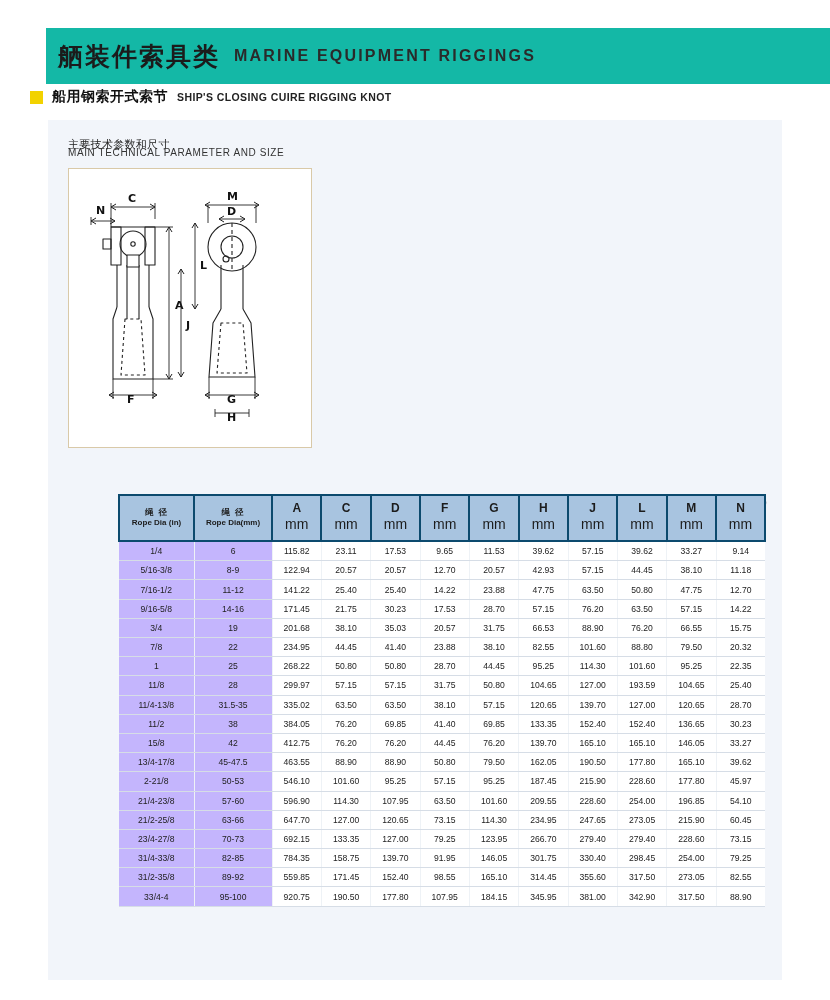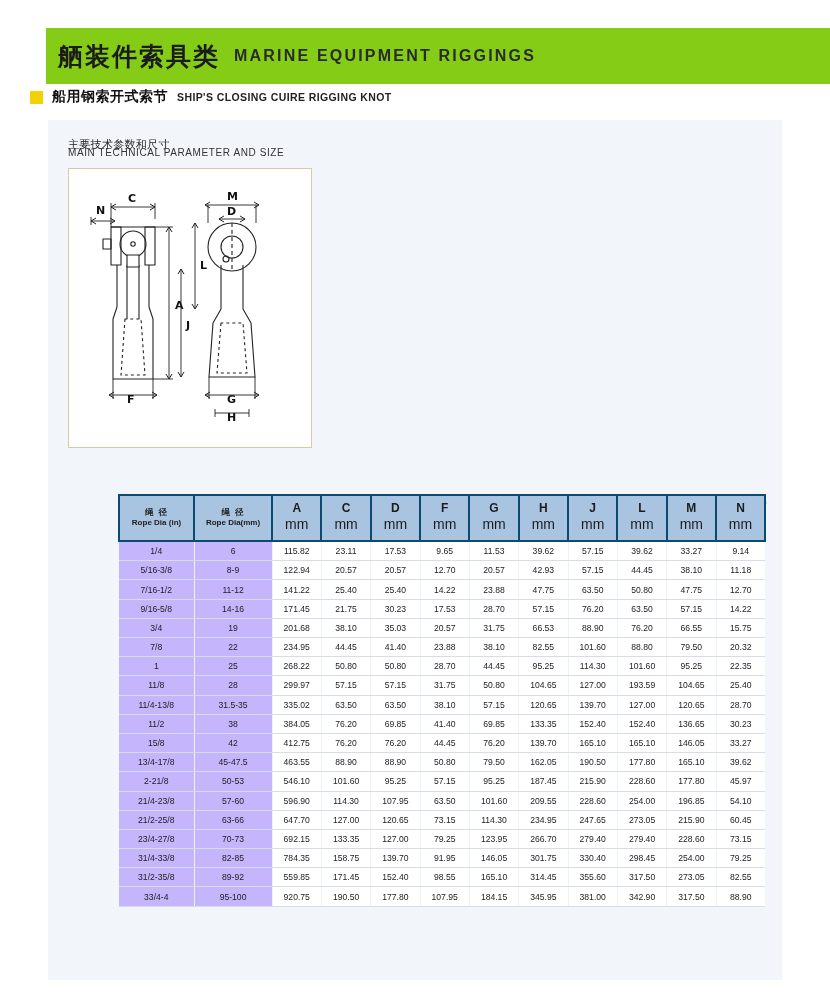"舾装件索具类" .header-band { background: #84cc16 -> #14b8a6 }
